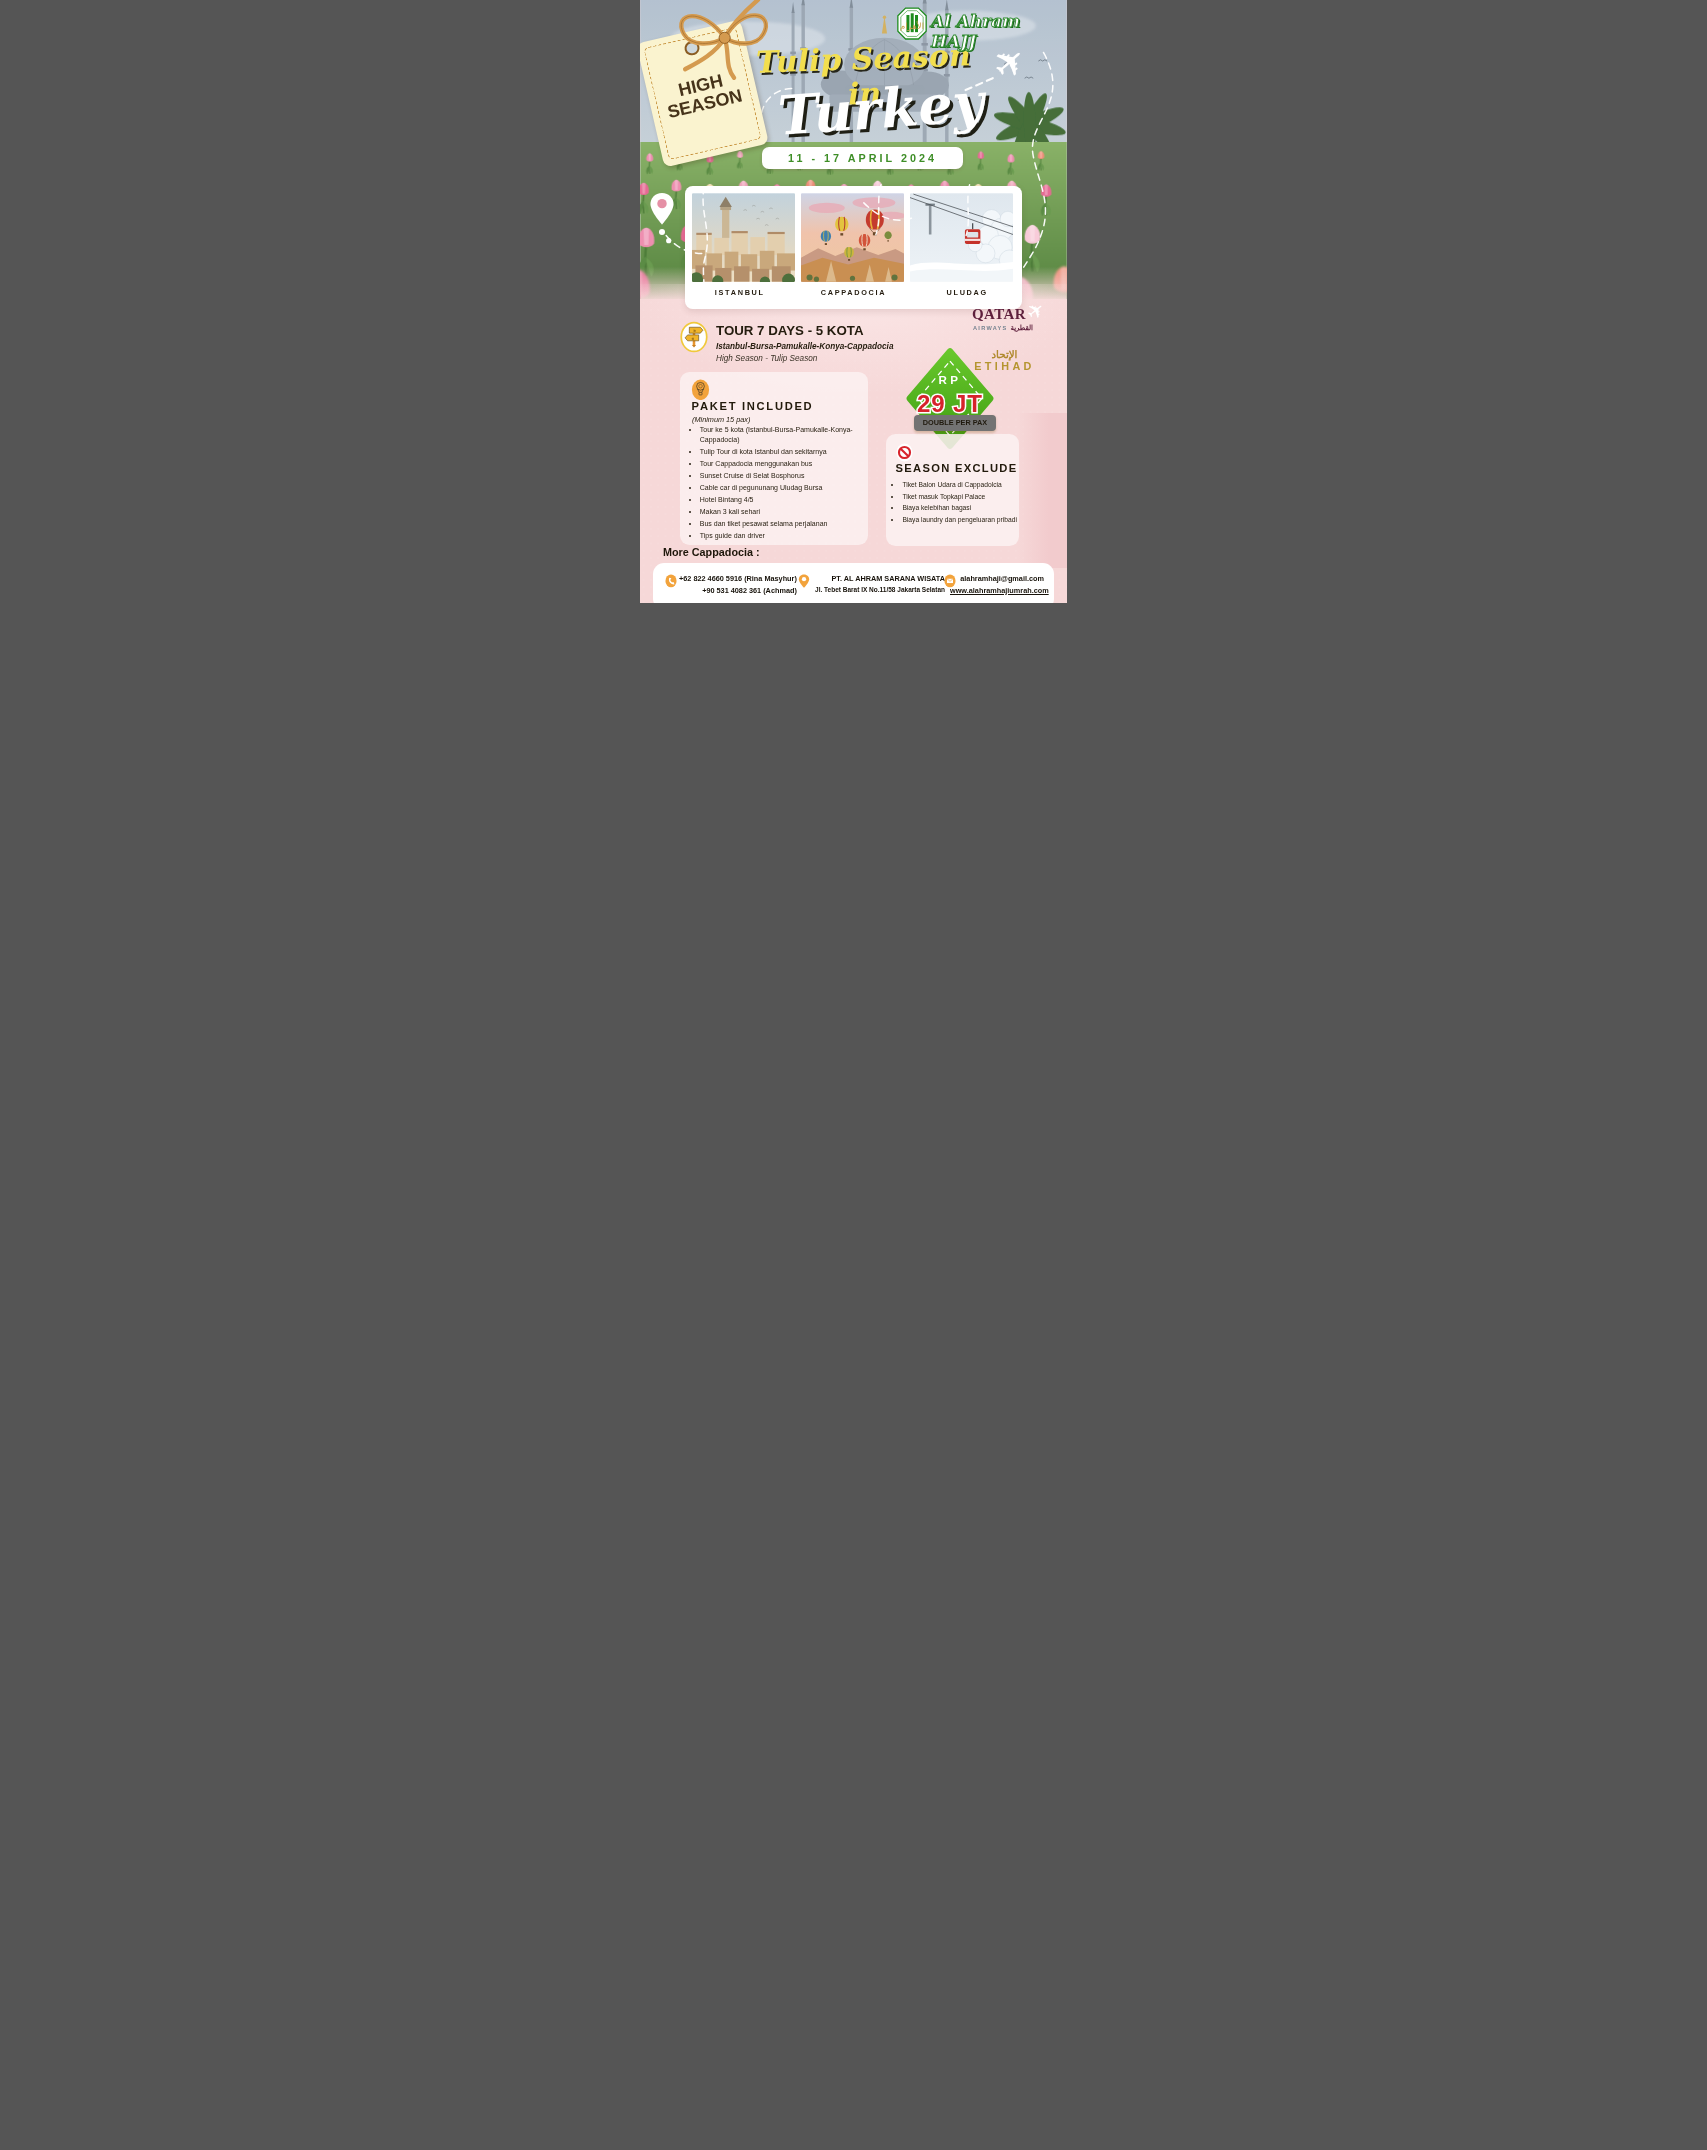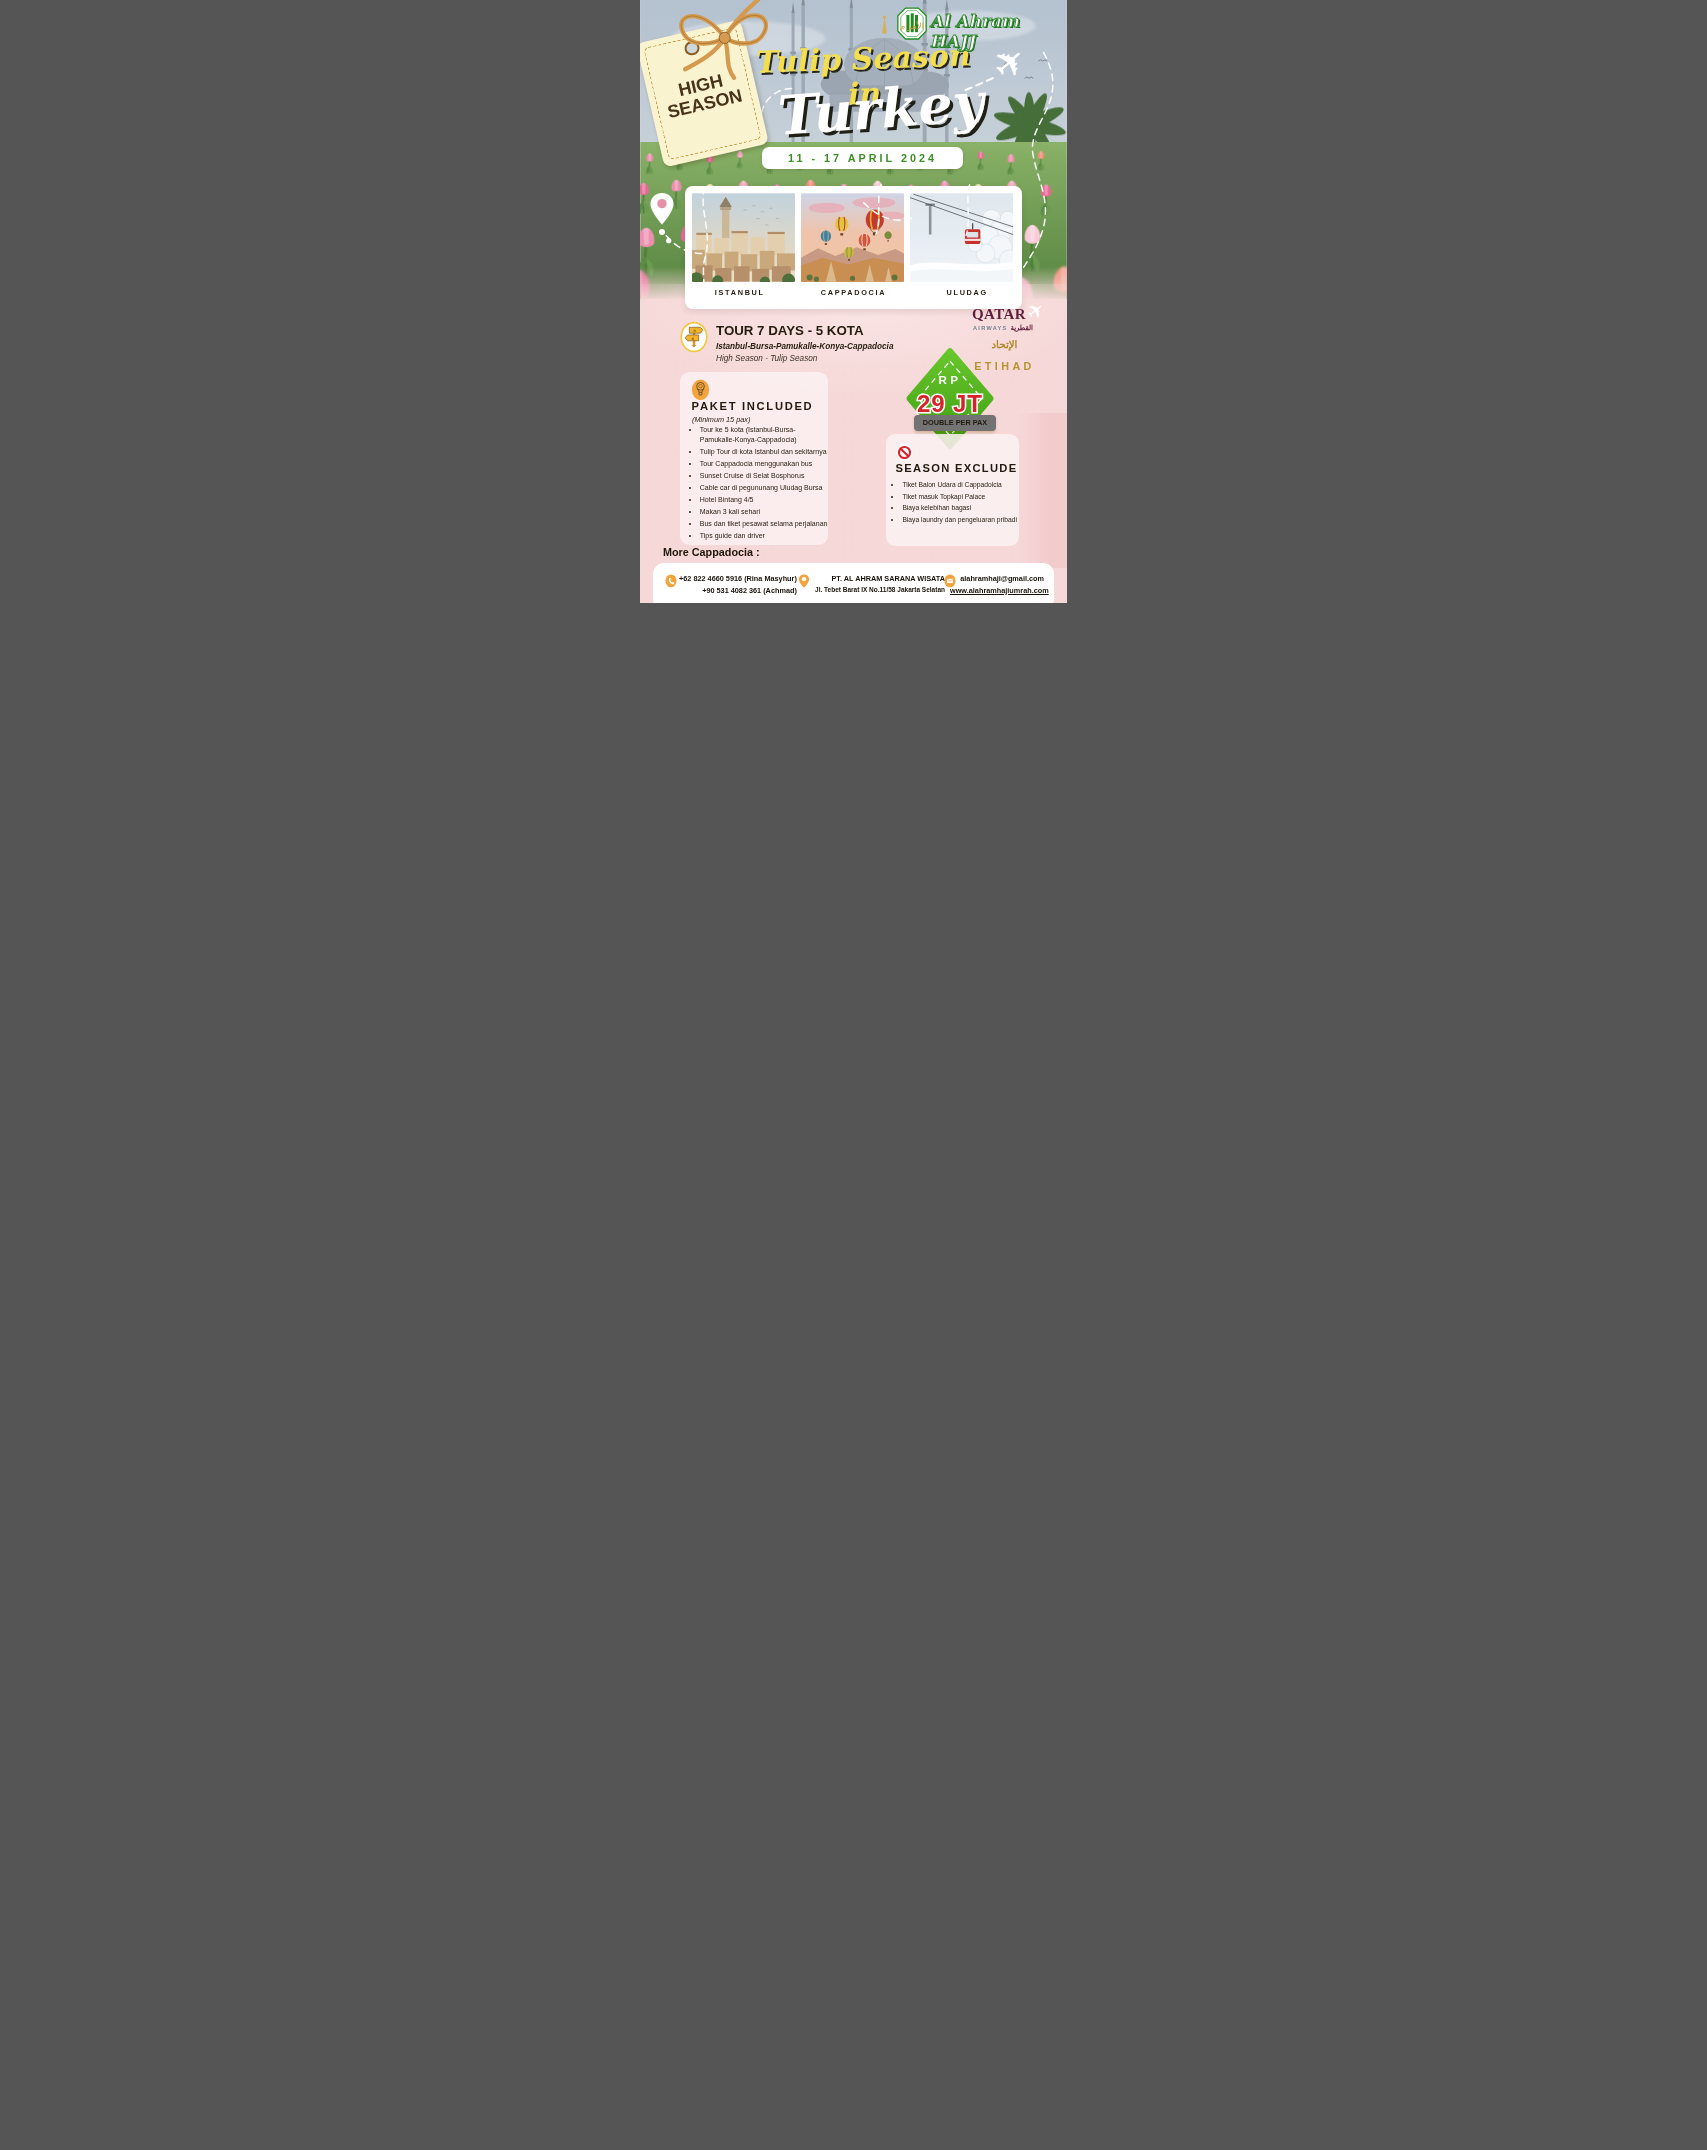"الإتحاد" .etihad-ar { top: 338px -> 348px }
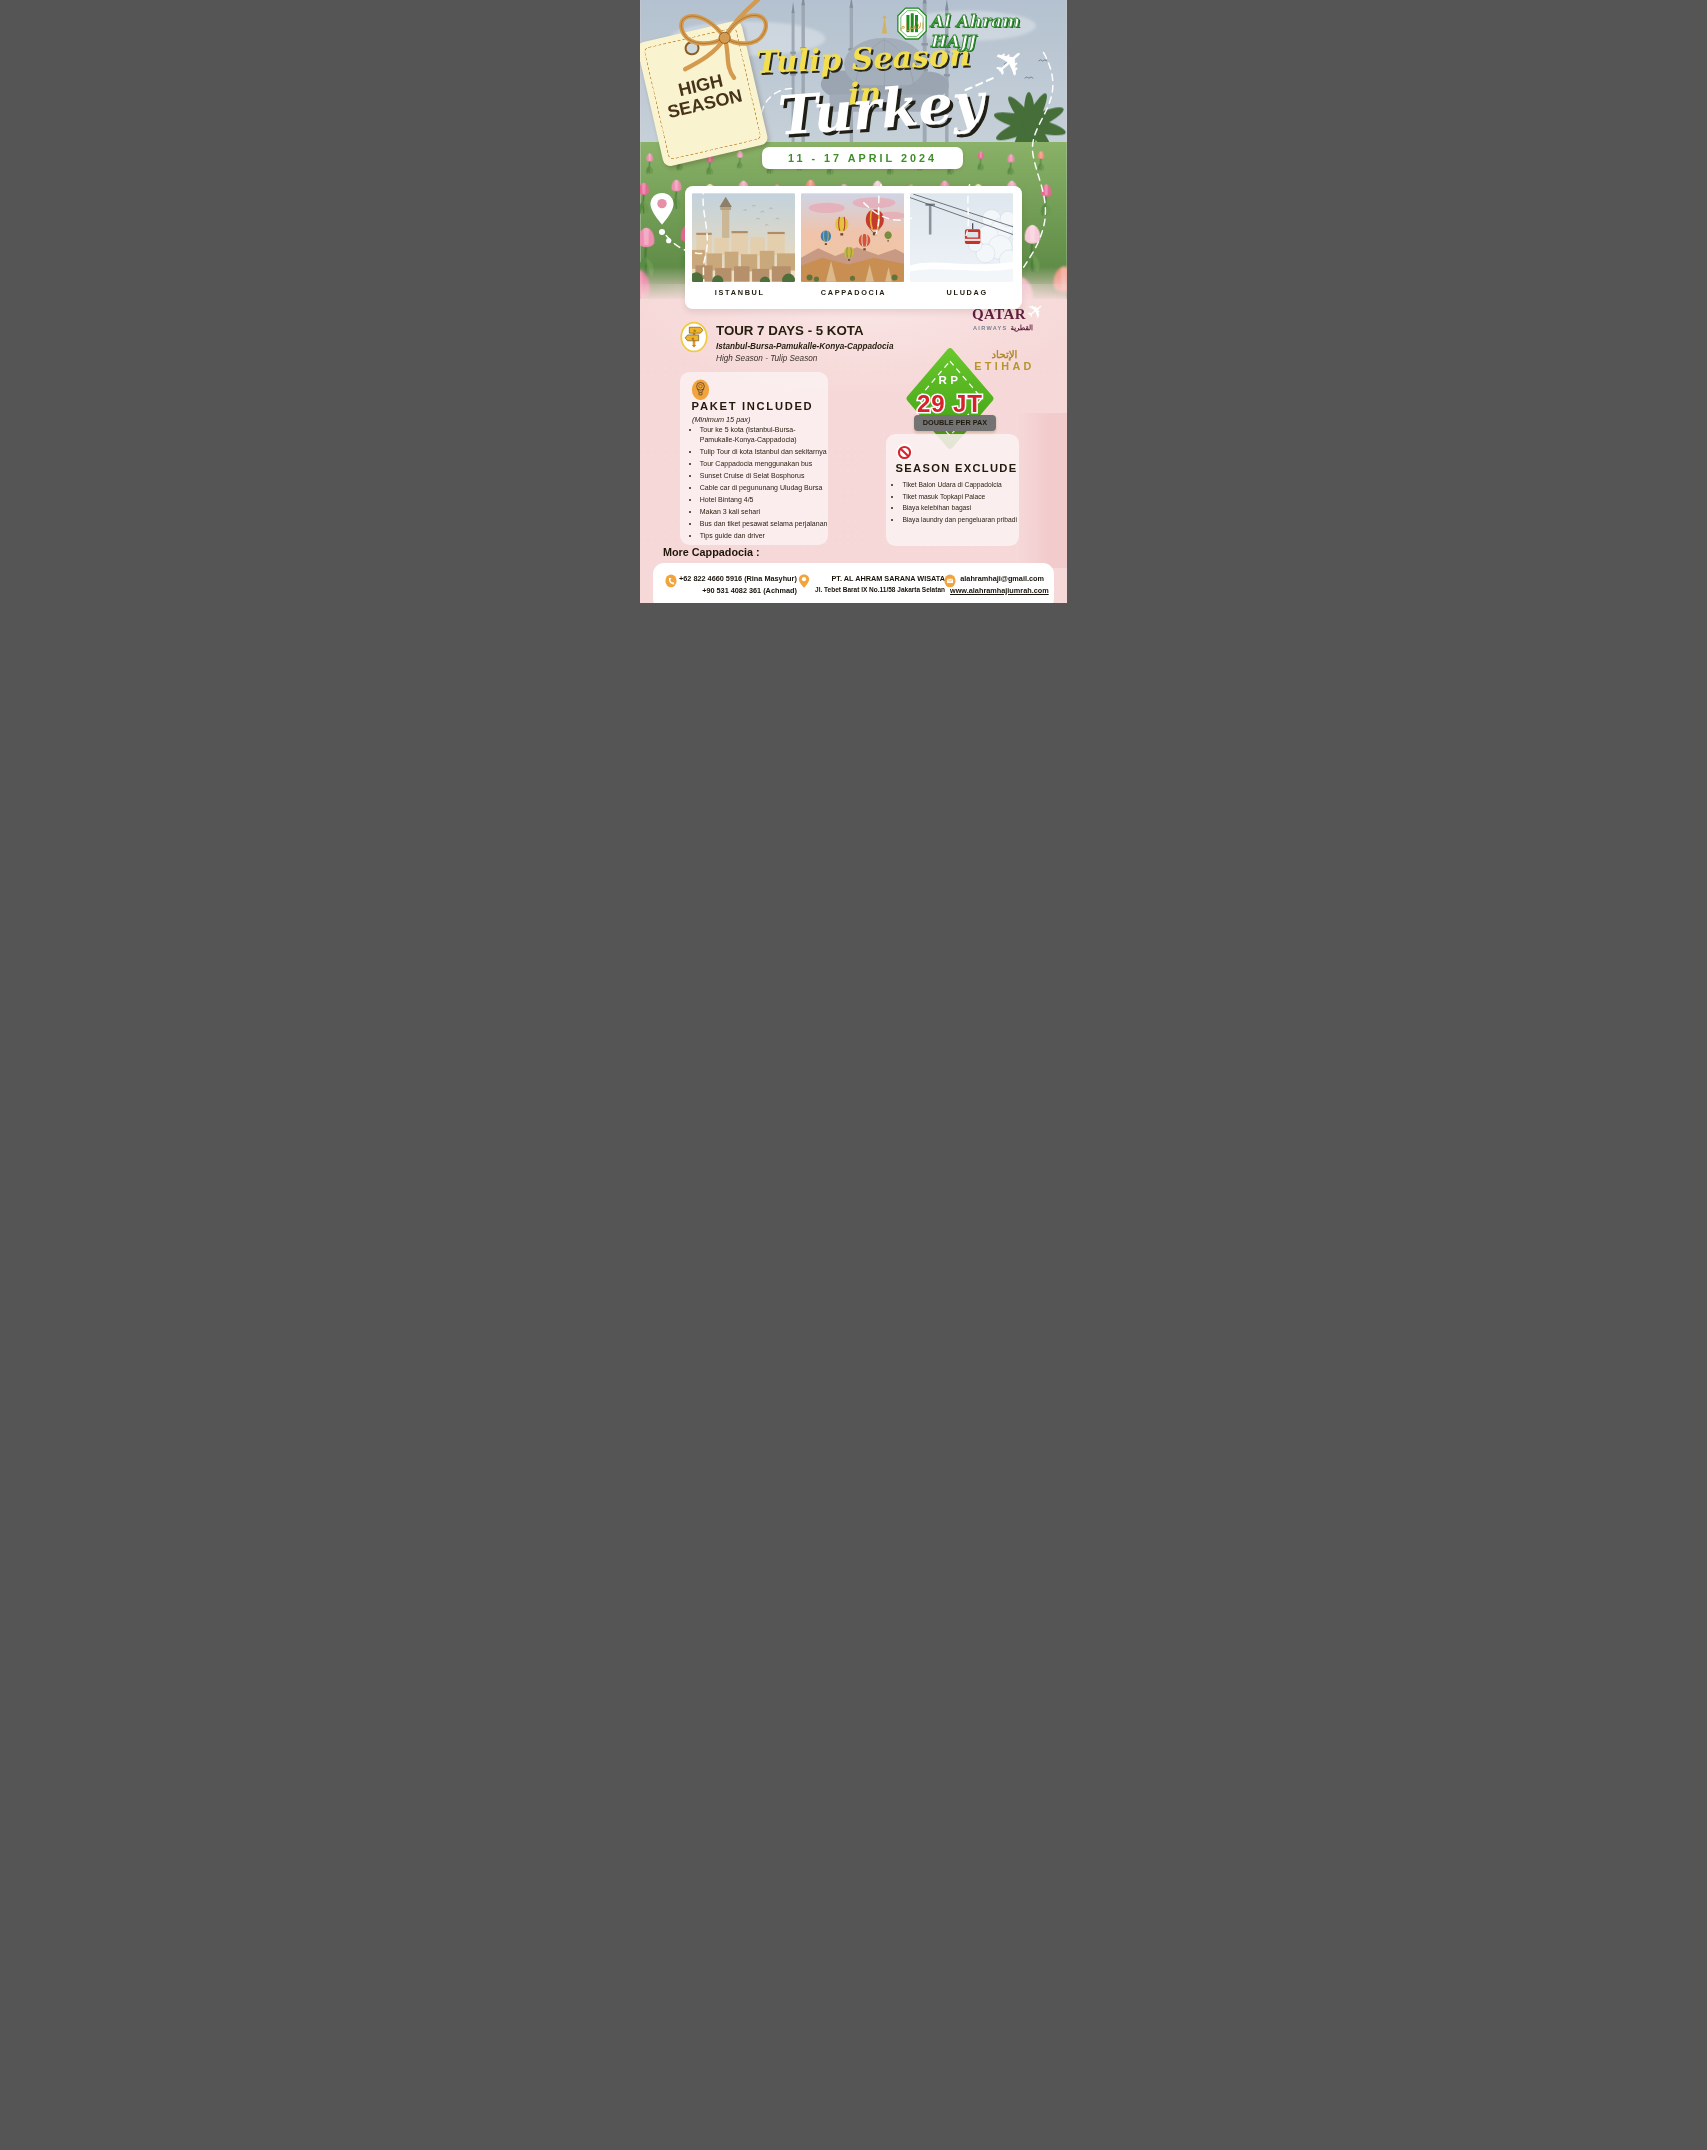"PAKET INCLUDED" .included-card { width: 148px -> 188px }
